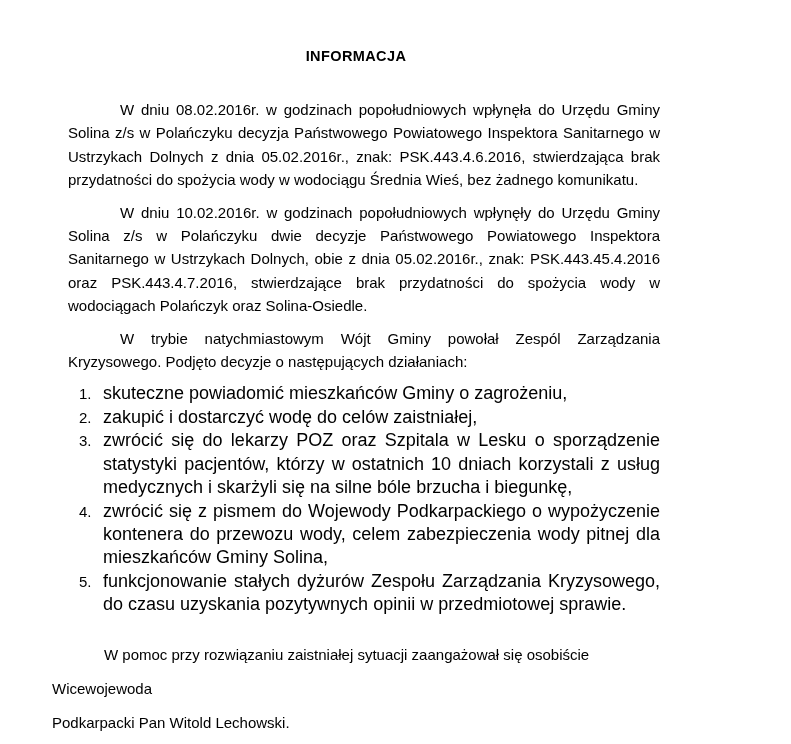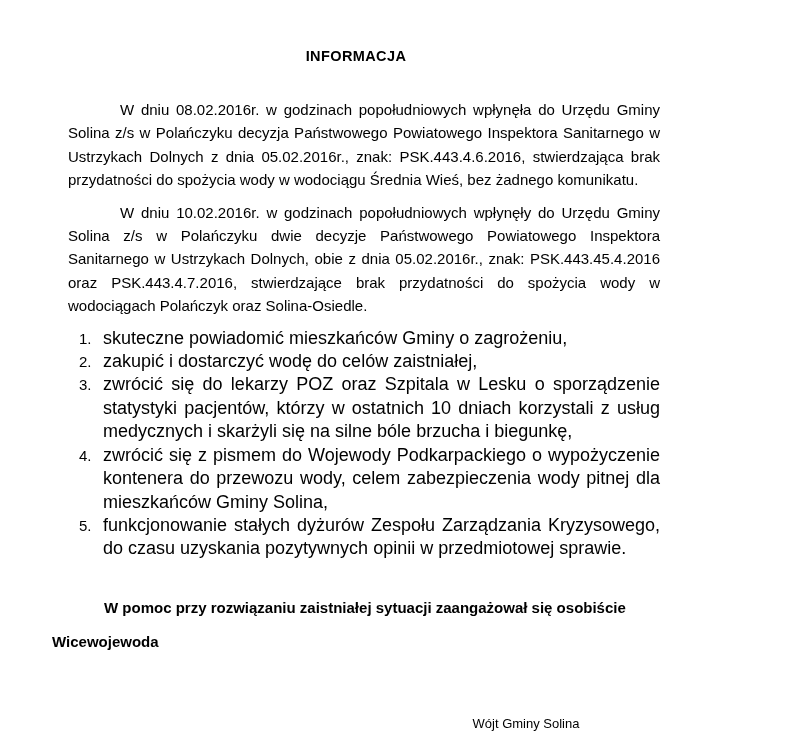"W trybie natychmiastowym Wójt Gminy" p.para { html: none -> <p>W trybie natychmiastowym Wójt Gminy powołał Zespól Zarządzania Kryzysowego. Podjęto decyzje o następujących działaniach:</p> }
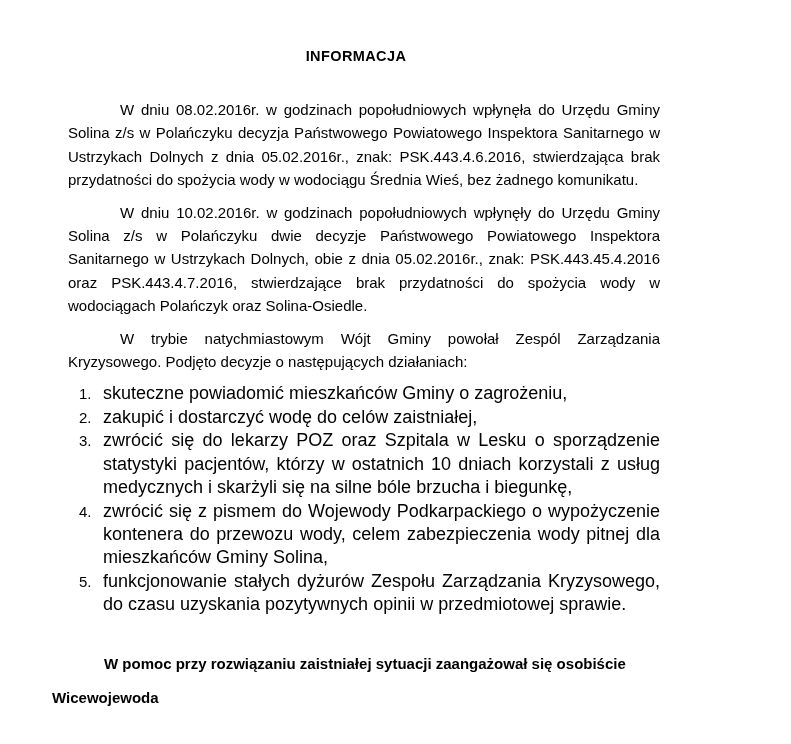"W pomoc przy rozwiązaniu zaistniałej" .closing { font-weight: bold -> none; margin-top: 30px -> 21px }
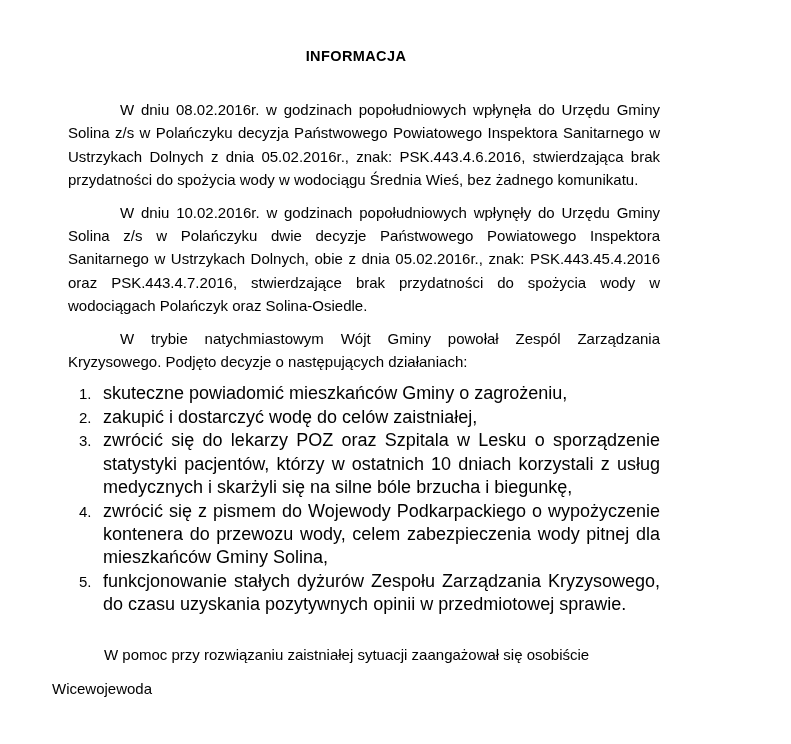"Podkarpacki Pan Witold Lechowski." span.second-line { html: none -> <span>Podkarpacki Pan Witold Lechowski.</span> }
